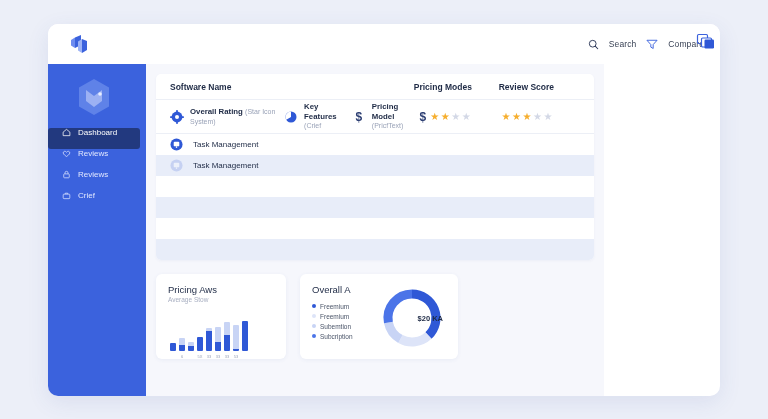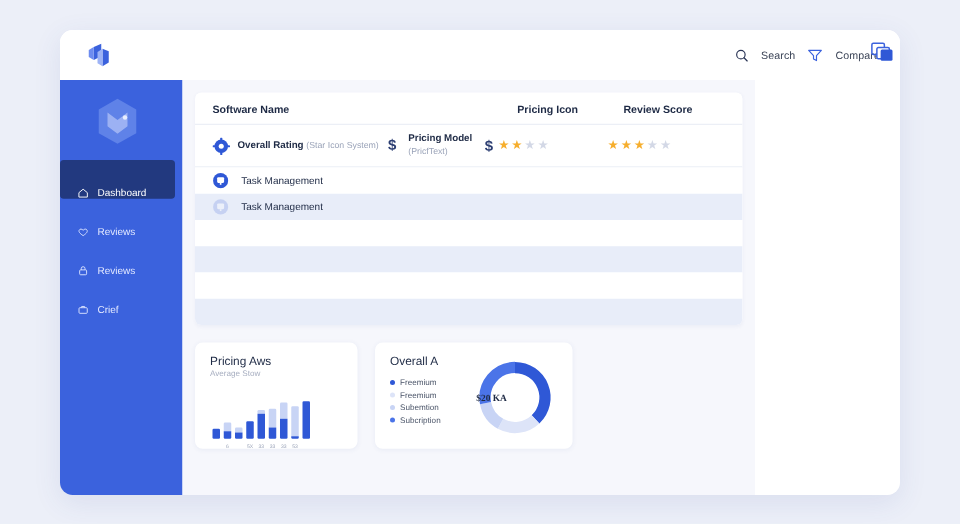"Pricing Icon" div.th { text: Icon -> Modes }
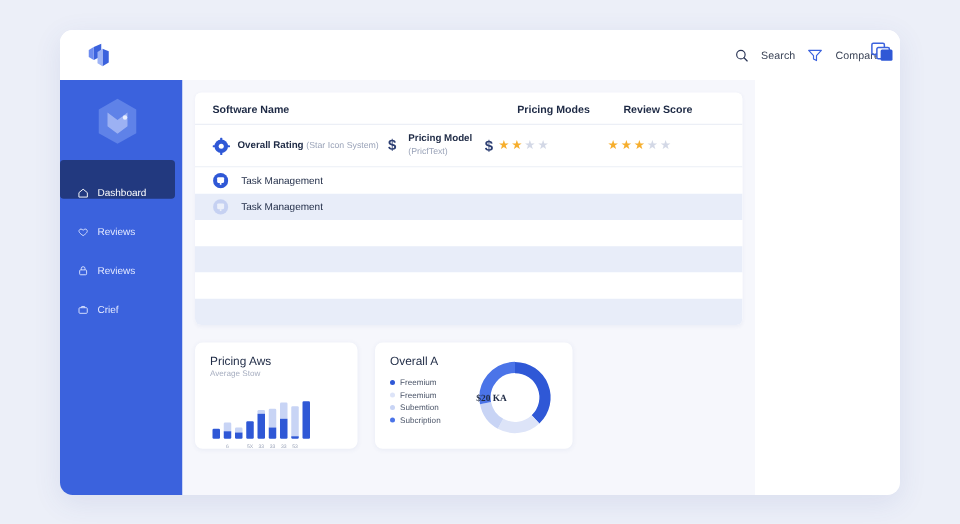"Key Features" div.sh-cell { html: none -> <div> <span> <svg> <circle></circle> <path></path> </svg> </span> <span> <span>Key Features</span><br> <span>(Crief</span> </span> </div> }
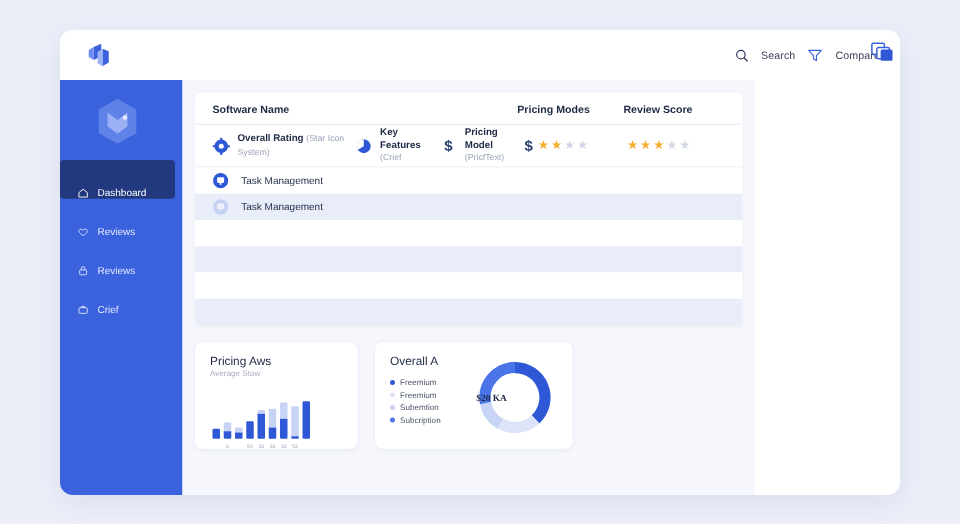"Dashboard" .nav-item { align-items: flex-end -> flex-start; height: 31px -> 21px }
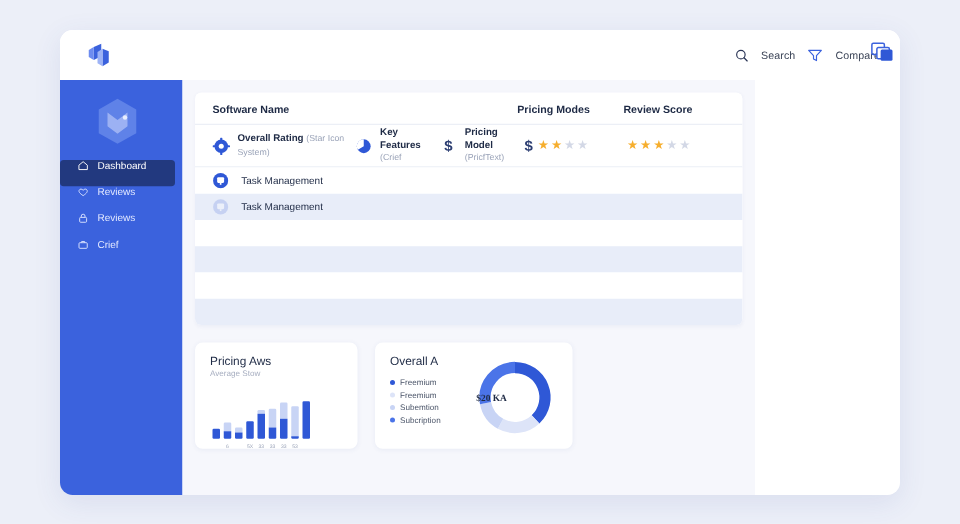"$20 KA" .donut-holder { font-family: Liberation Serif, serif -> none; justify-content: flex-start -> flex-end }
